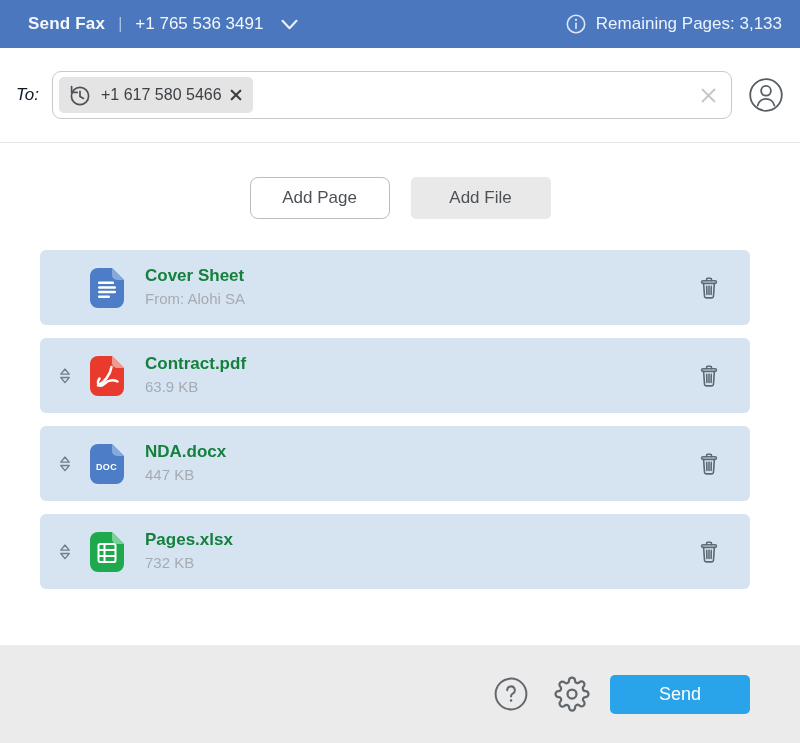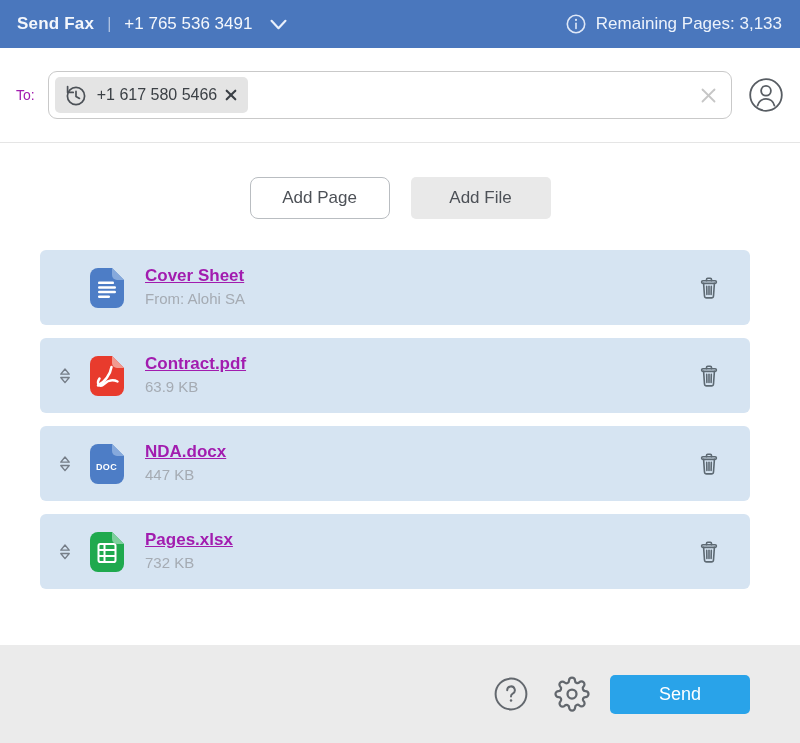"Send Fax" .header { padding: 0 18px 0 17px -> 0 18px 0 28px }
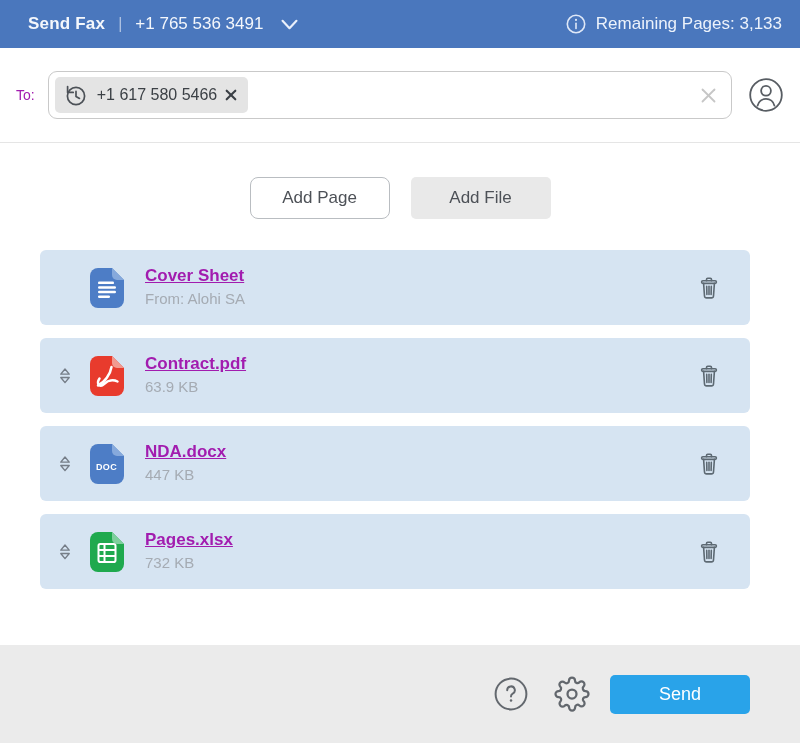"To:" .to-label { color: #a21caf -> #0f172a; font-size: 14px -> 17px; font-style: none -> italic }
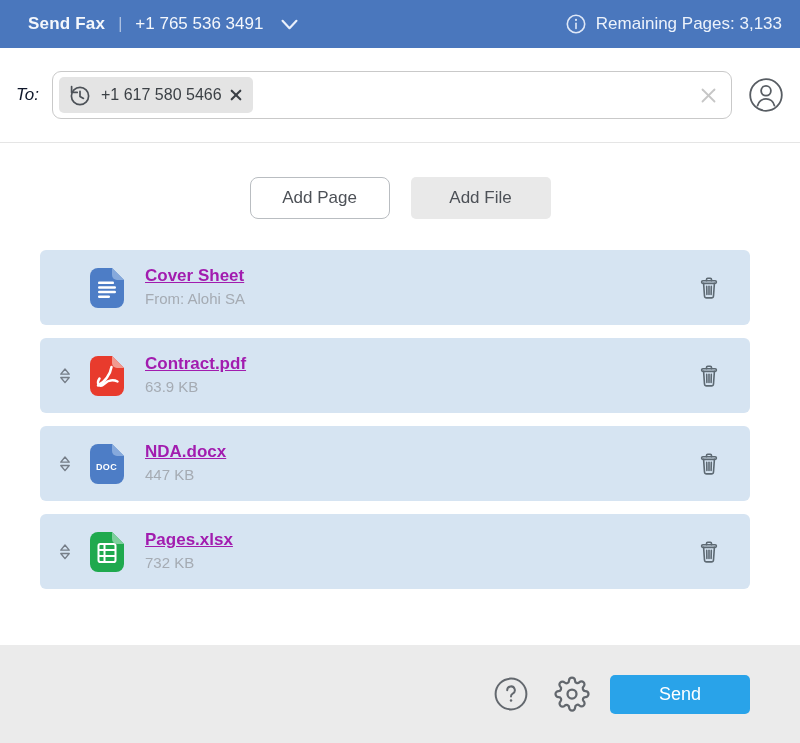"Cover Sheet" .file-name { color: #a21caf -> #15803d; text-decoration: underline -> none }
